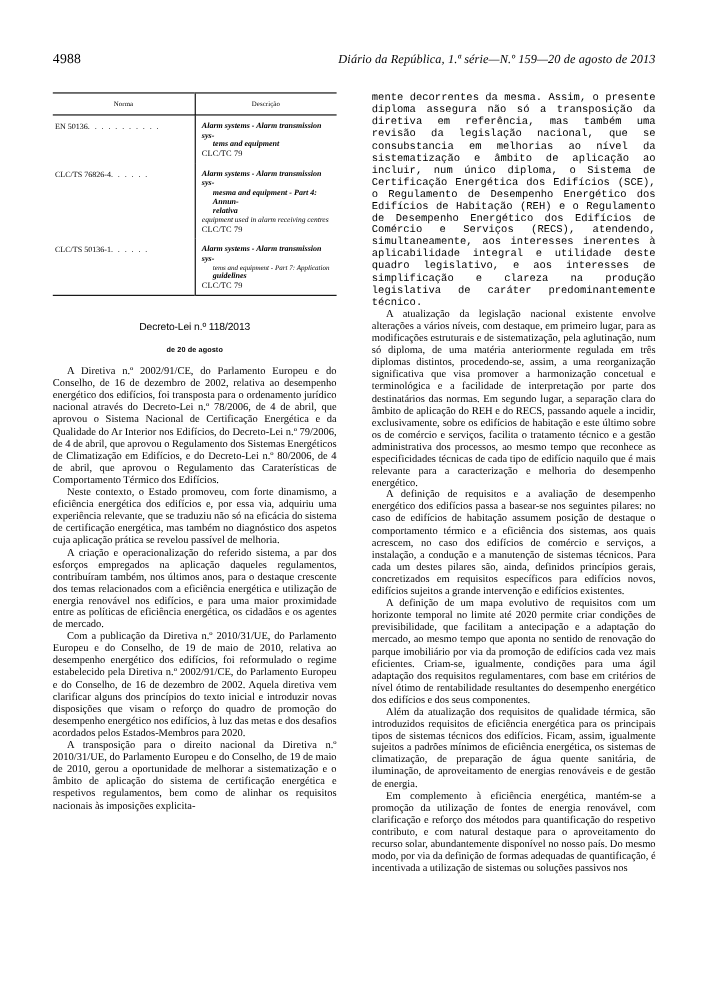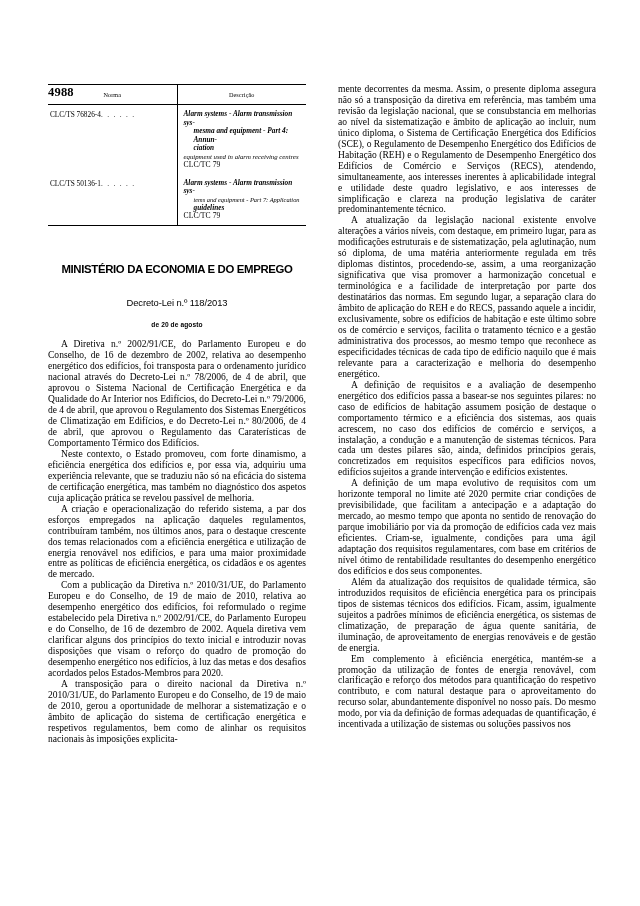"4988" .folio { font-weight: bold -> normal; margin-top: 39px -> none }
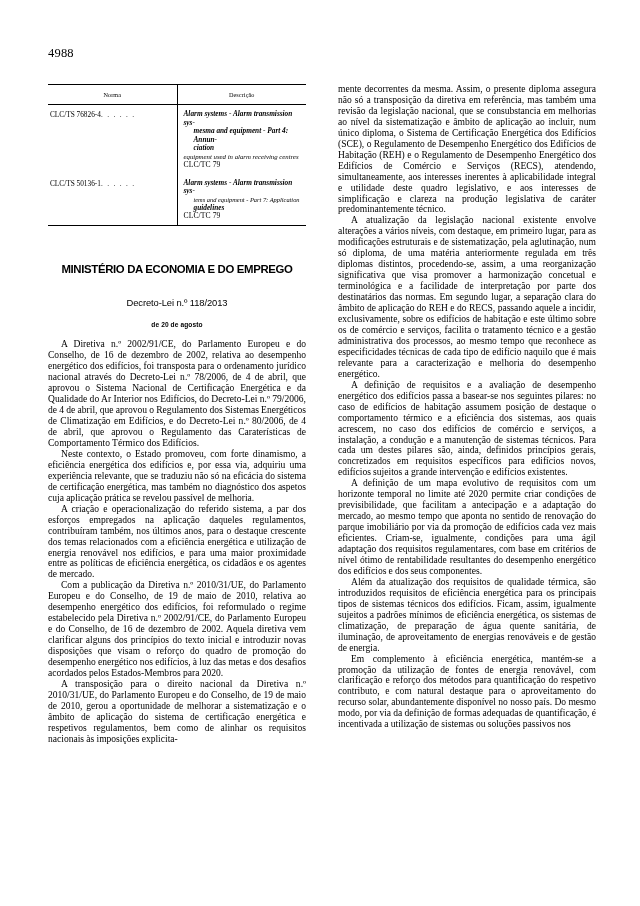"Diário da República, 1.ª série—N.º" div.head-title { html: none -> <div>Diário da República, 1.ª série—N.º 159—20 de agosto de 2013</div> }
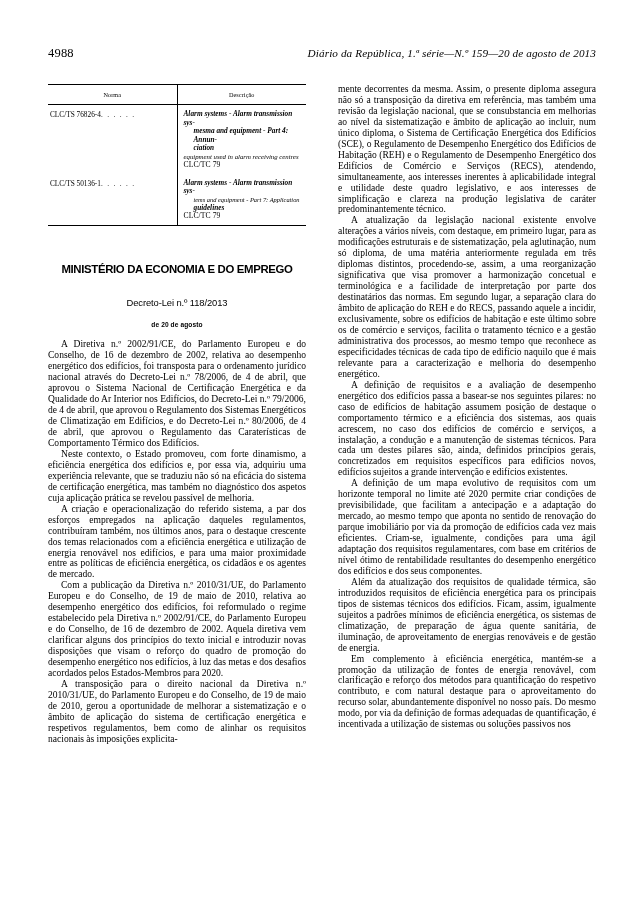"mente decorrentes da mesma. Assim," p.cont { font-family: none -> Liberation Mono, monospace }
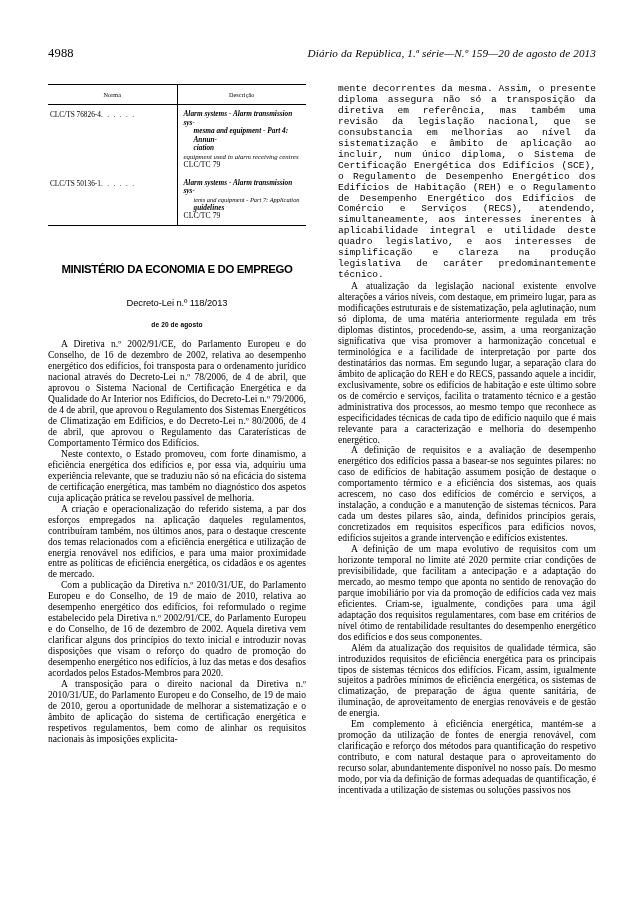"EN 50136. . . ." tr { html: none -> <tr> <td><span>EN 50136</span><span>. . . . . . . . . . .</span></td> <td> <span> <span>Alarm systems - Alarm transmission sys-</span> <span>tems and equipment</span> </span> <span>CLC/TC 79</span> </td> </tr> }
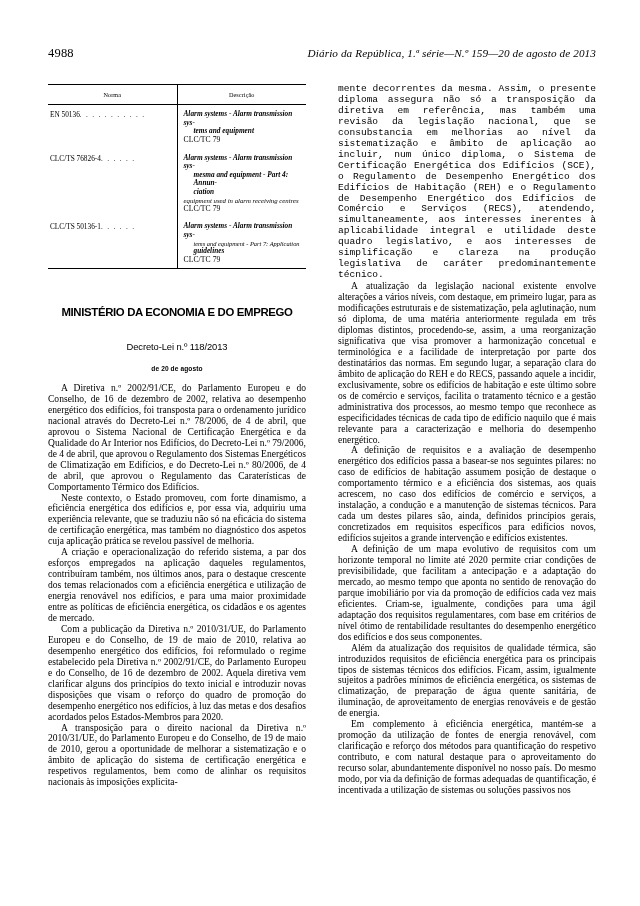"ciation" span.cont { text: ciation -> relativa }
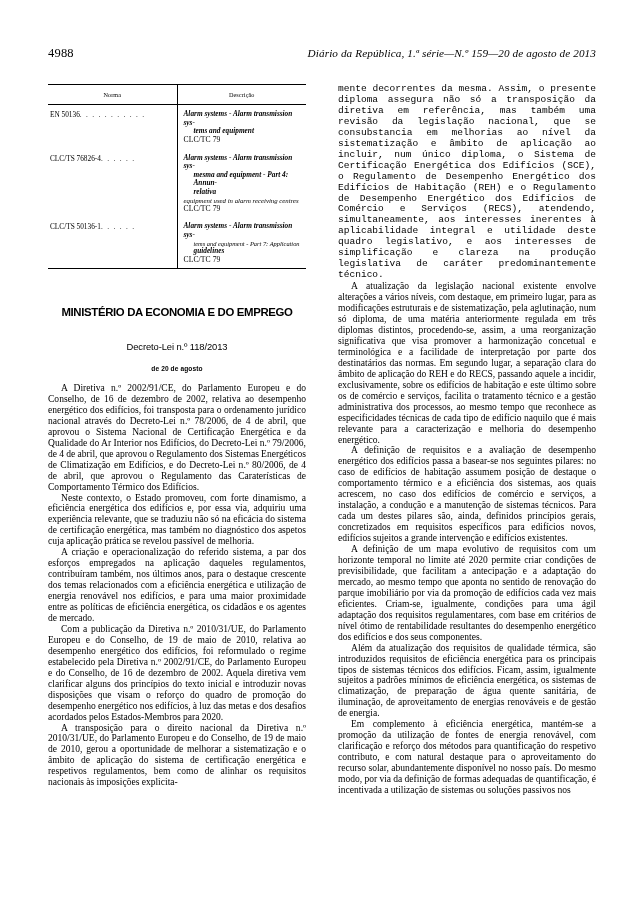"MINISTÉRIO DA ECONOMIA E DO" div.ministry { html: <div>MINISTÉRIO DA ECONOMIA E DO EMPREGO</div> -> none }
